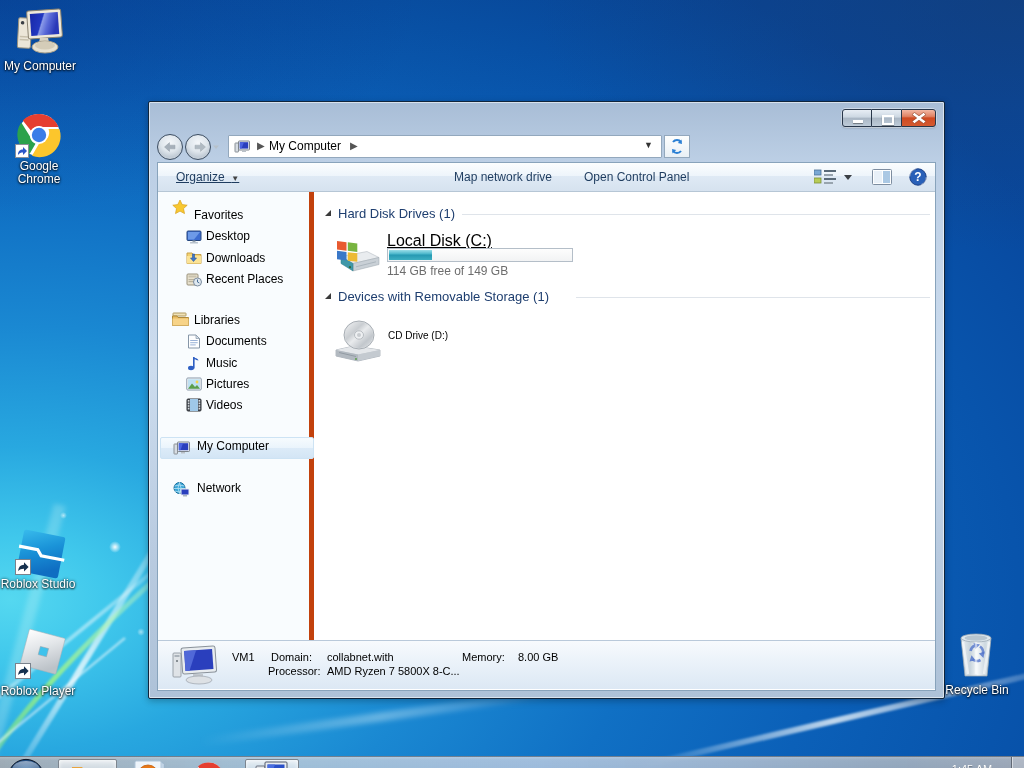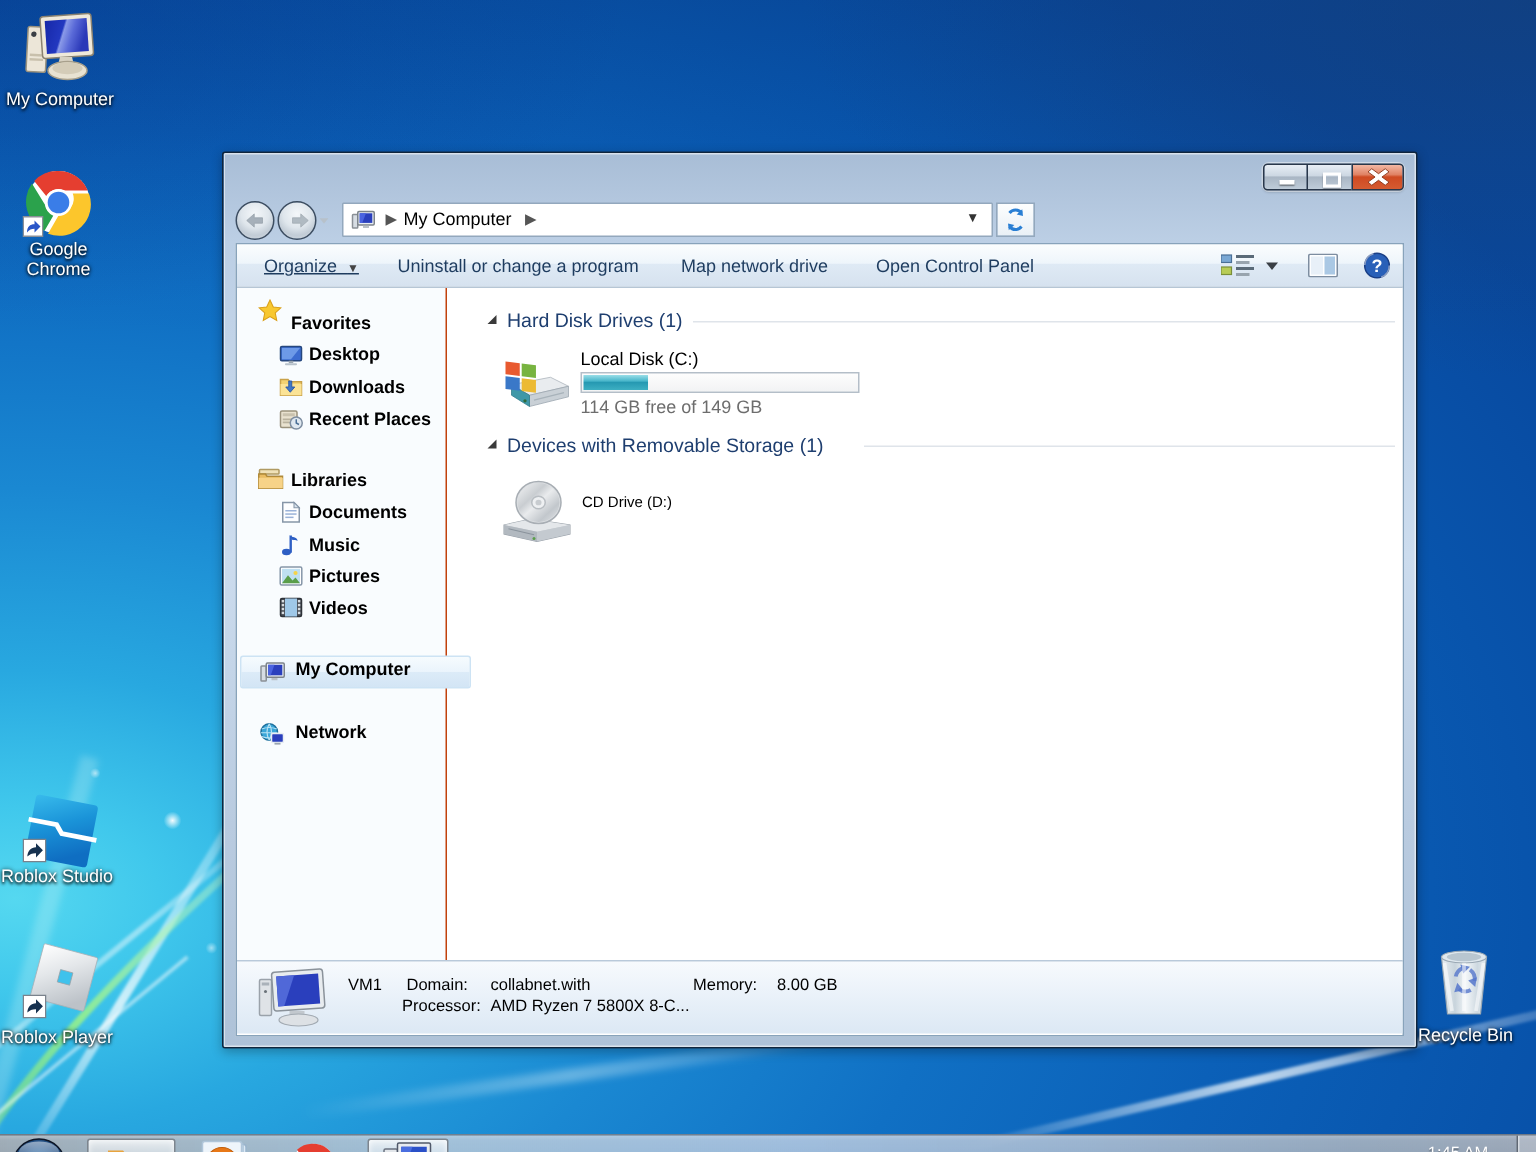"Uninstall or change a program" div.tbitem { html: <div>Uninstall or change a program</div> -> none }
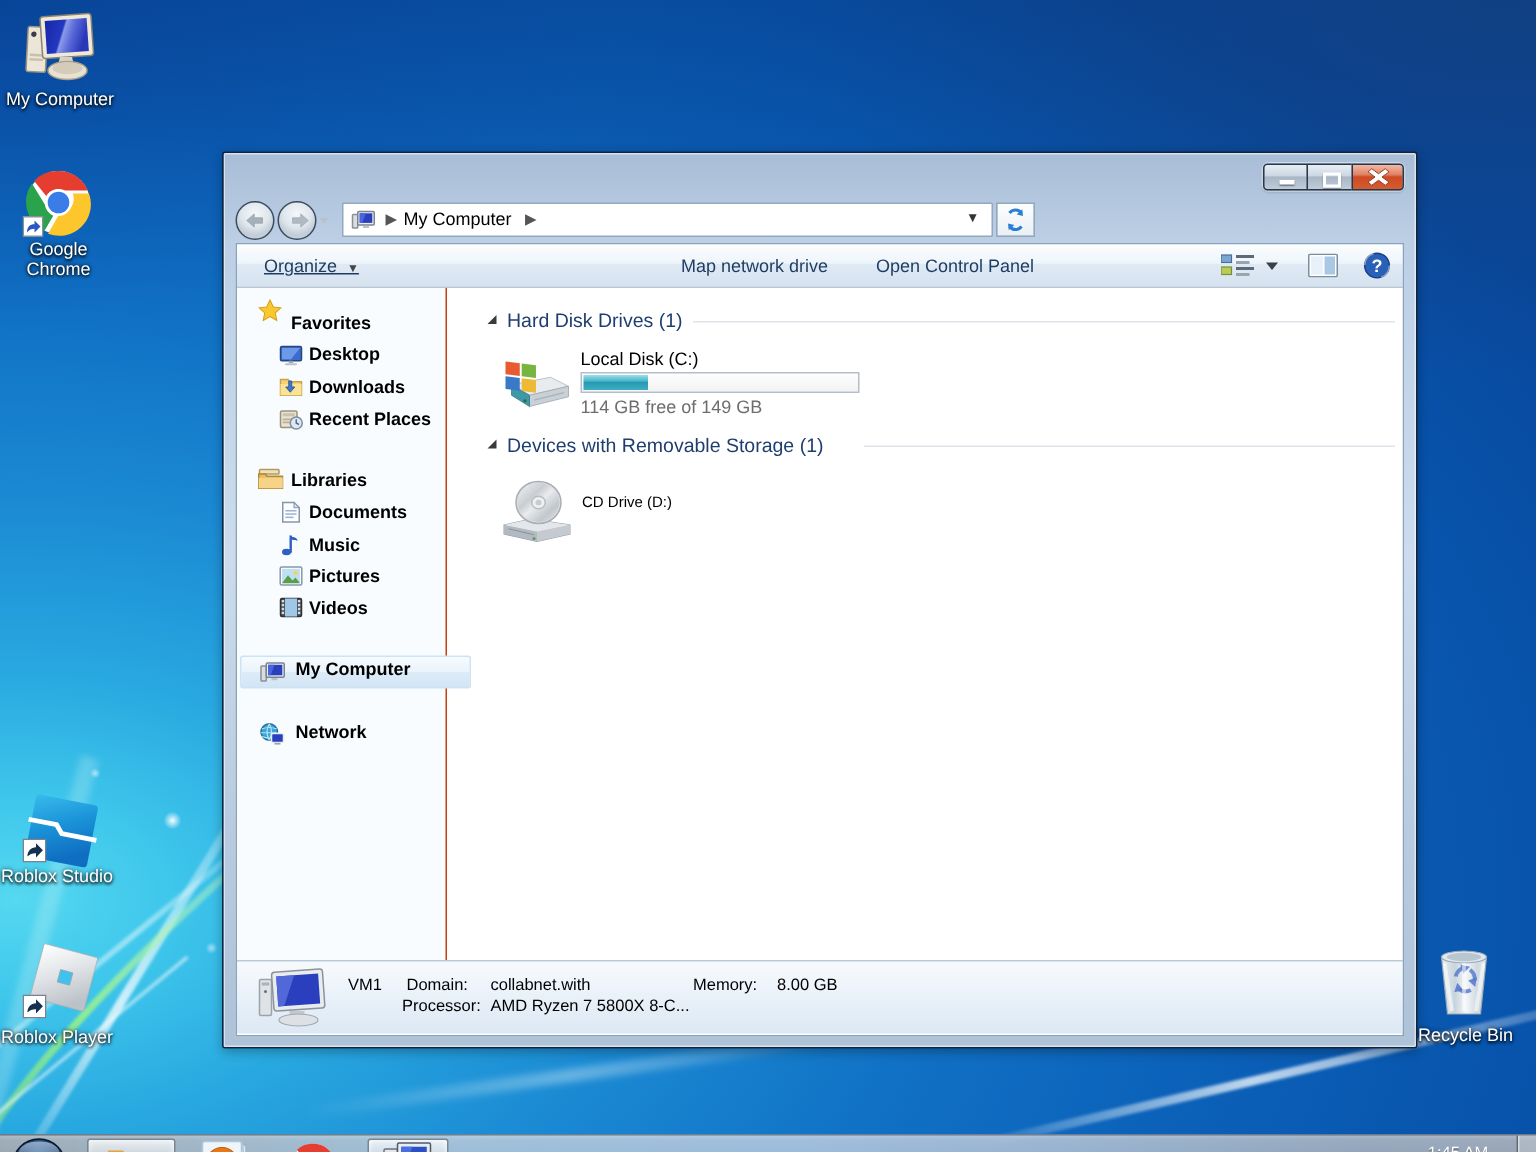"Favorites" #nav { border-right: 1px solid #c2410c -> 5px solid #c2410c; font-weight: bold -> none; width: 140px -> 156px }
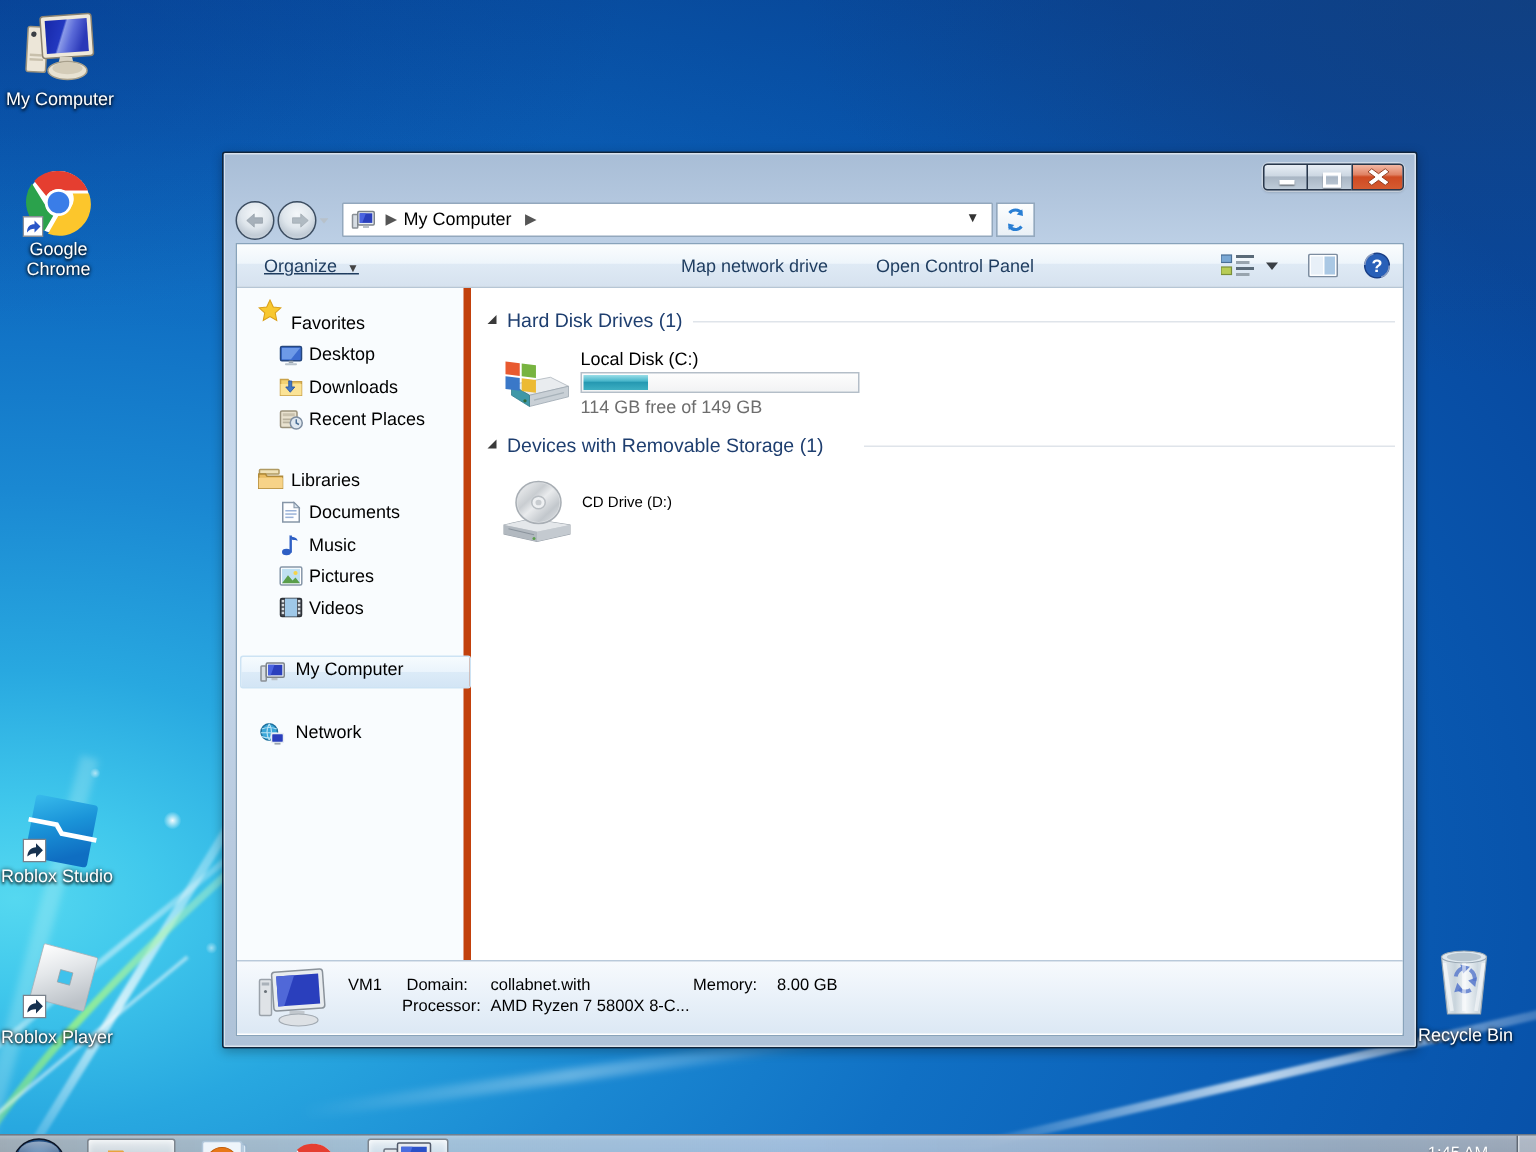"Local Disk (C:)" div { font-size: 12px -> 16px; text-decoration: none -> underline }
